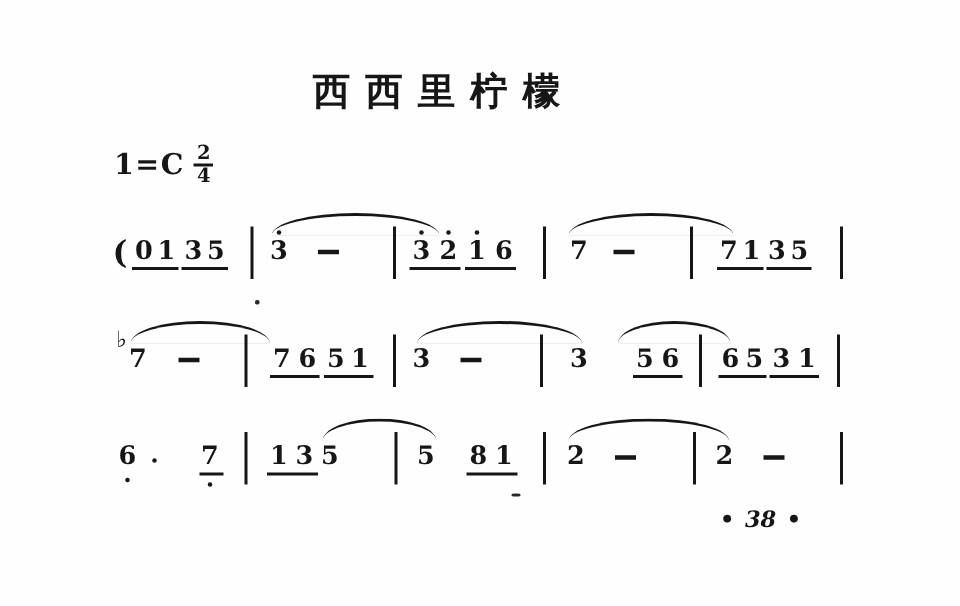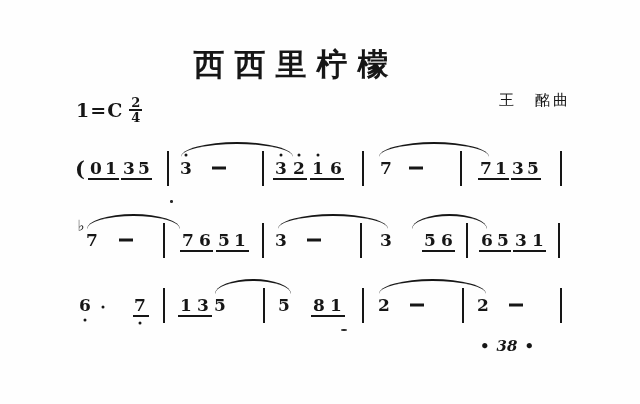"西西里柠檬" .title { font-size: 31px -> 25px }
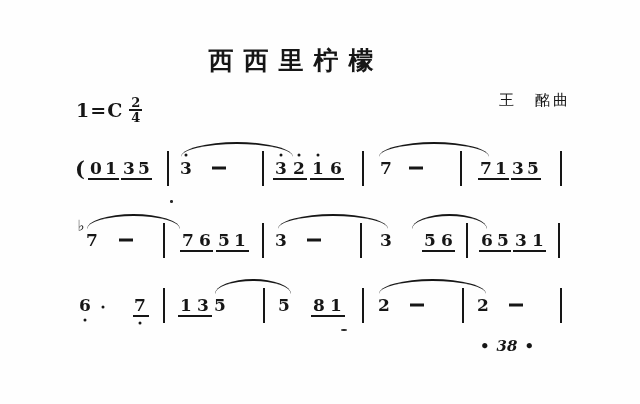"王 酩曲" div { html: <div>王 酩曲</div> -> none }
